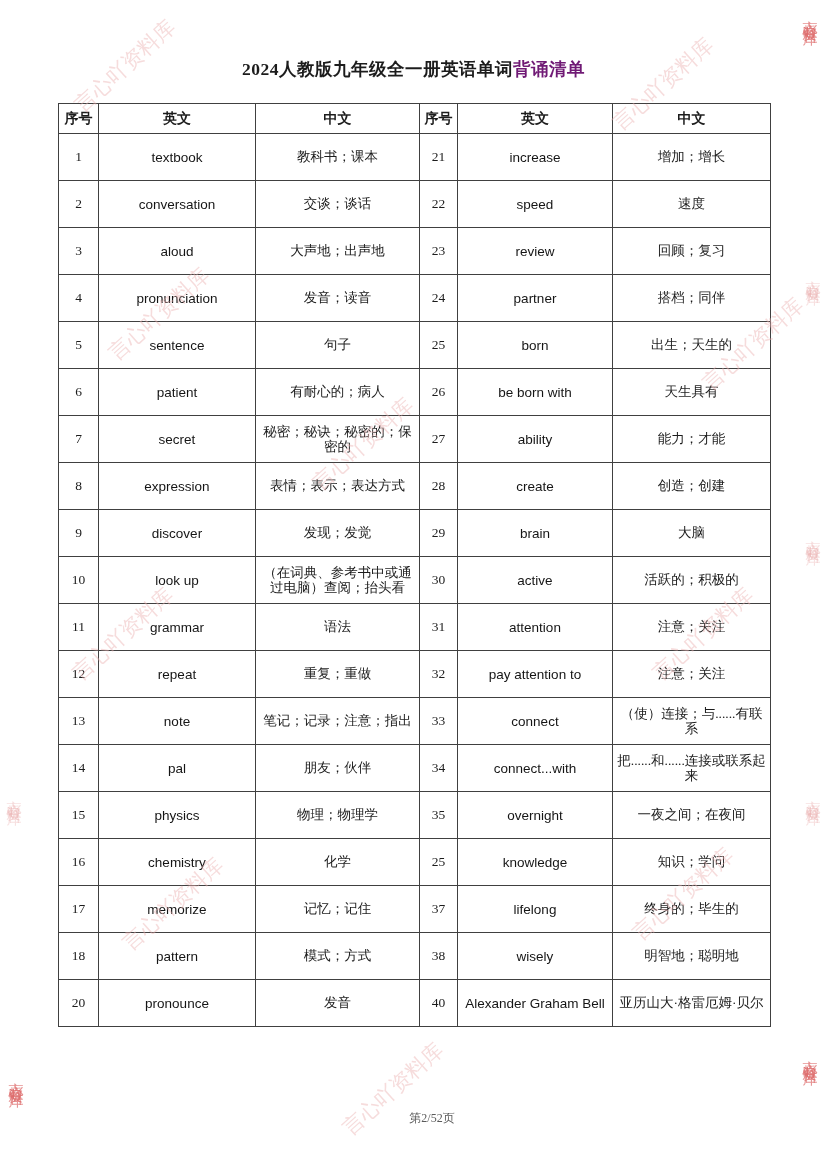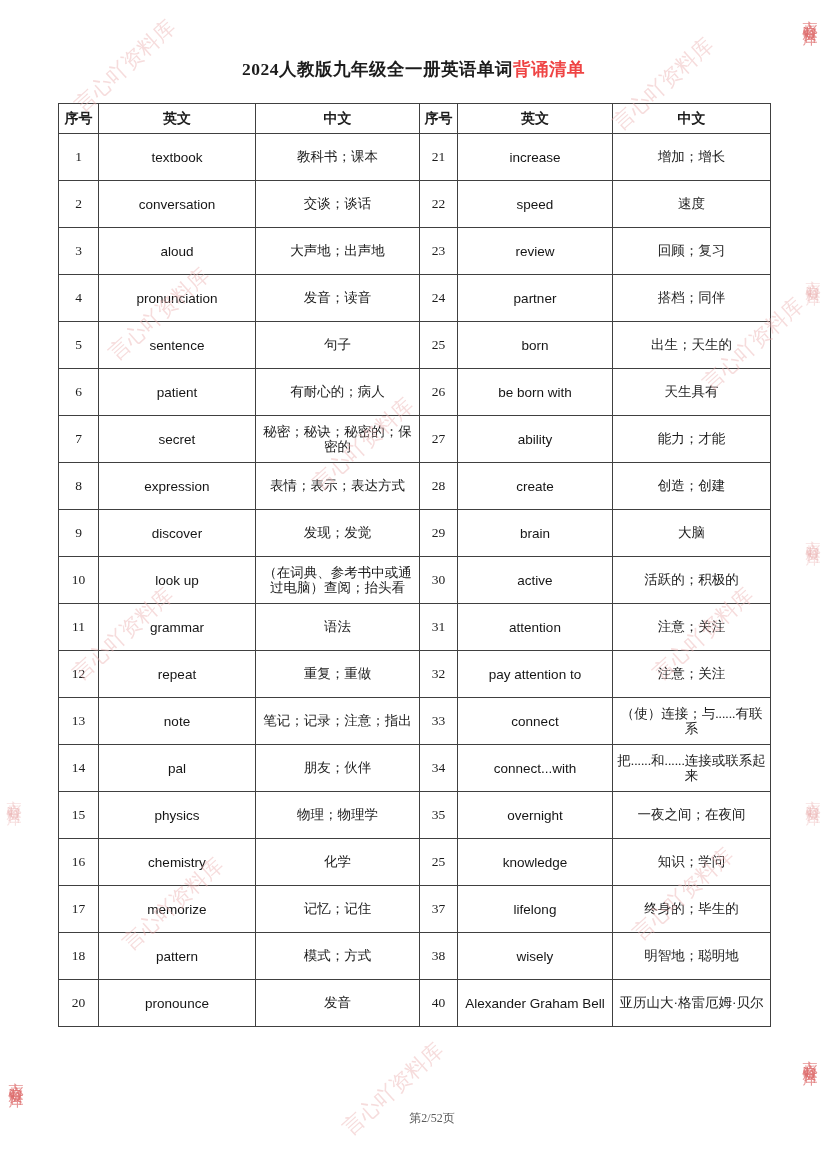"背诵清单" span.red { color: #ef4444 -> #701a75 }
